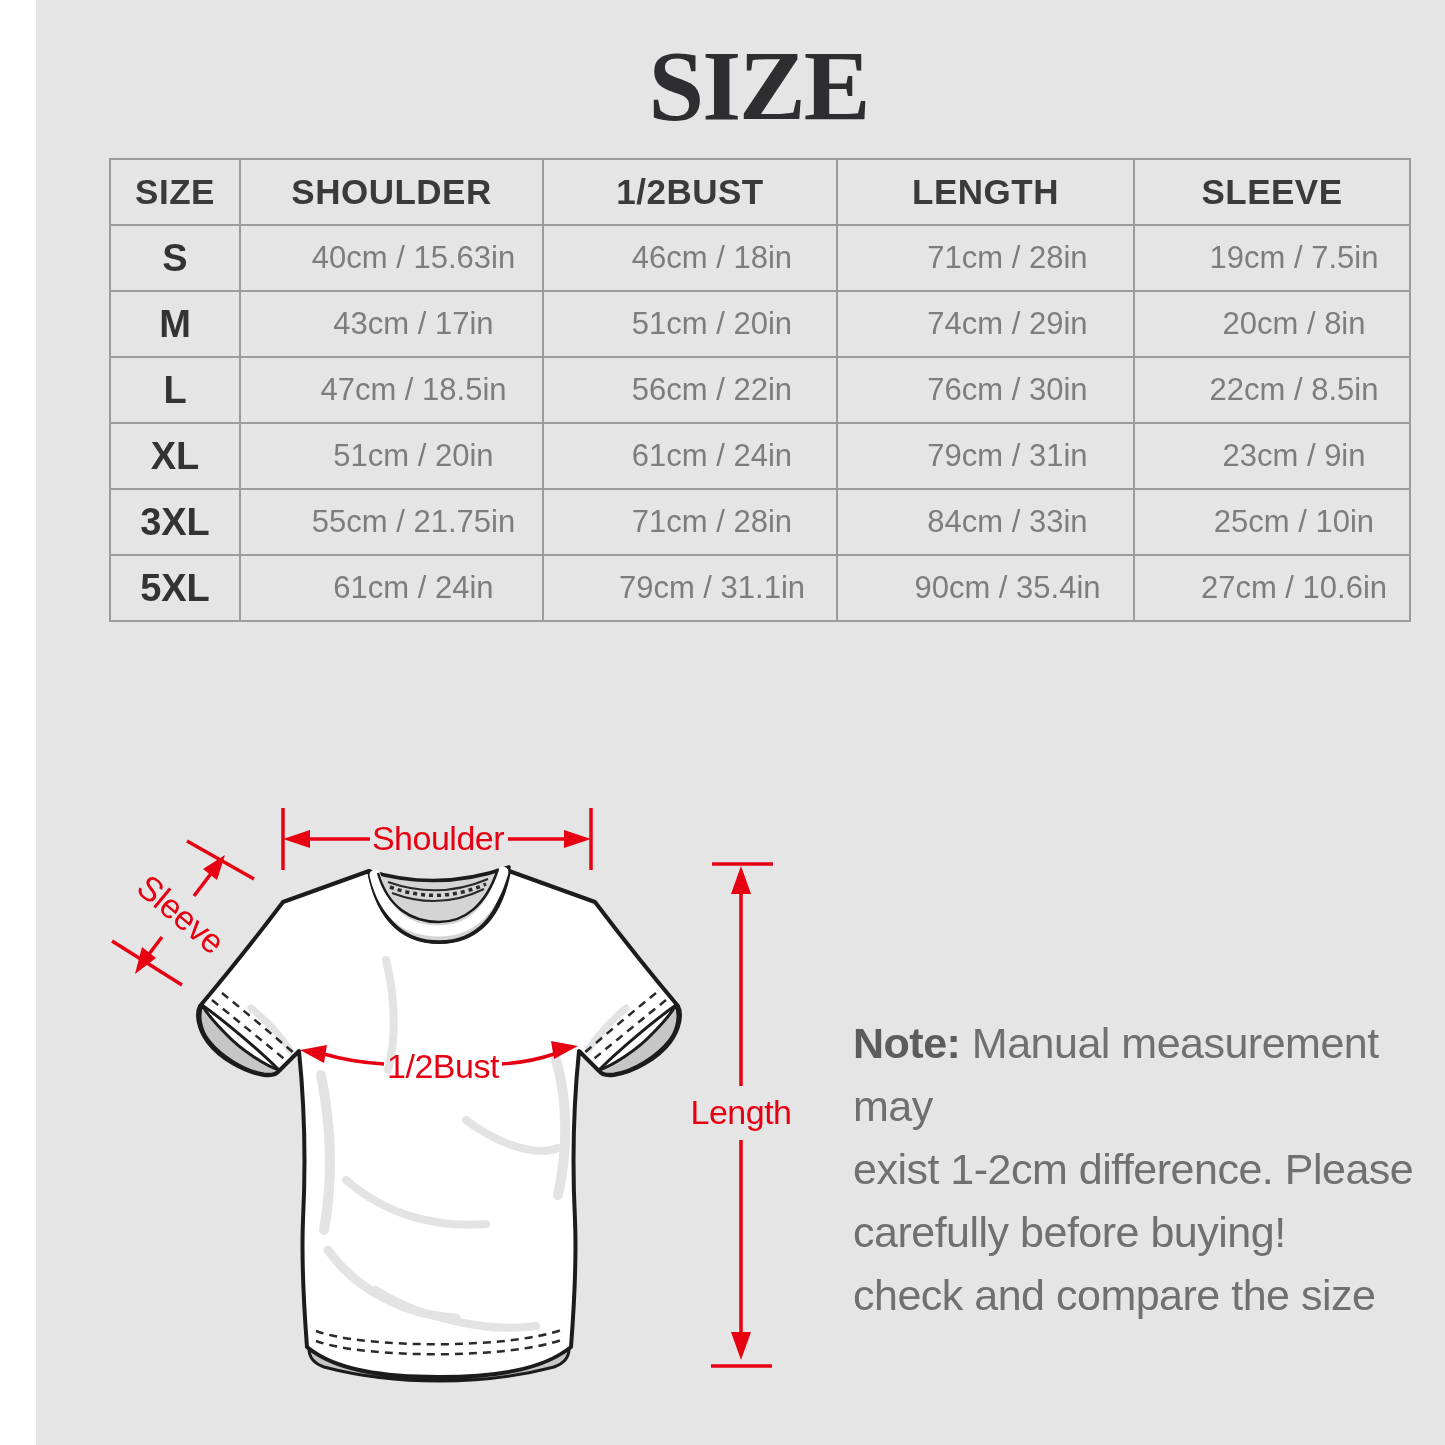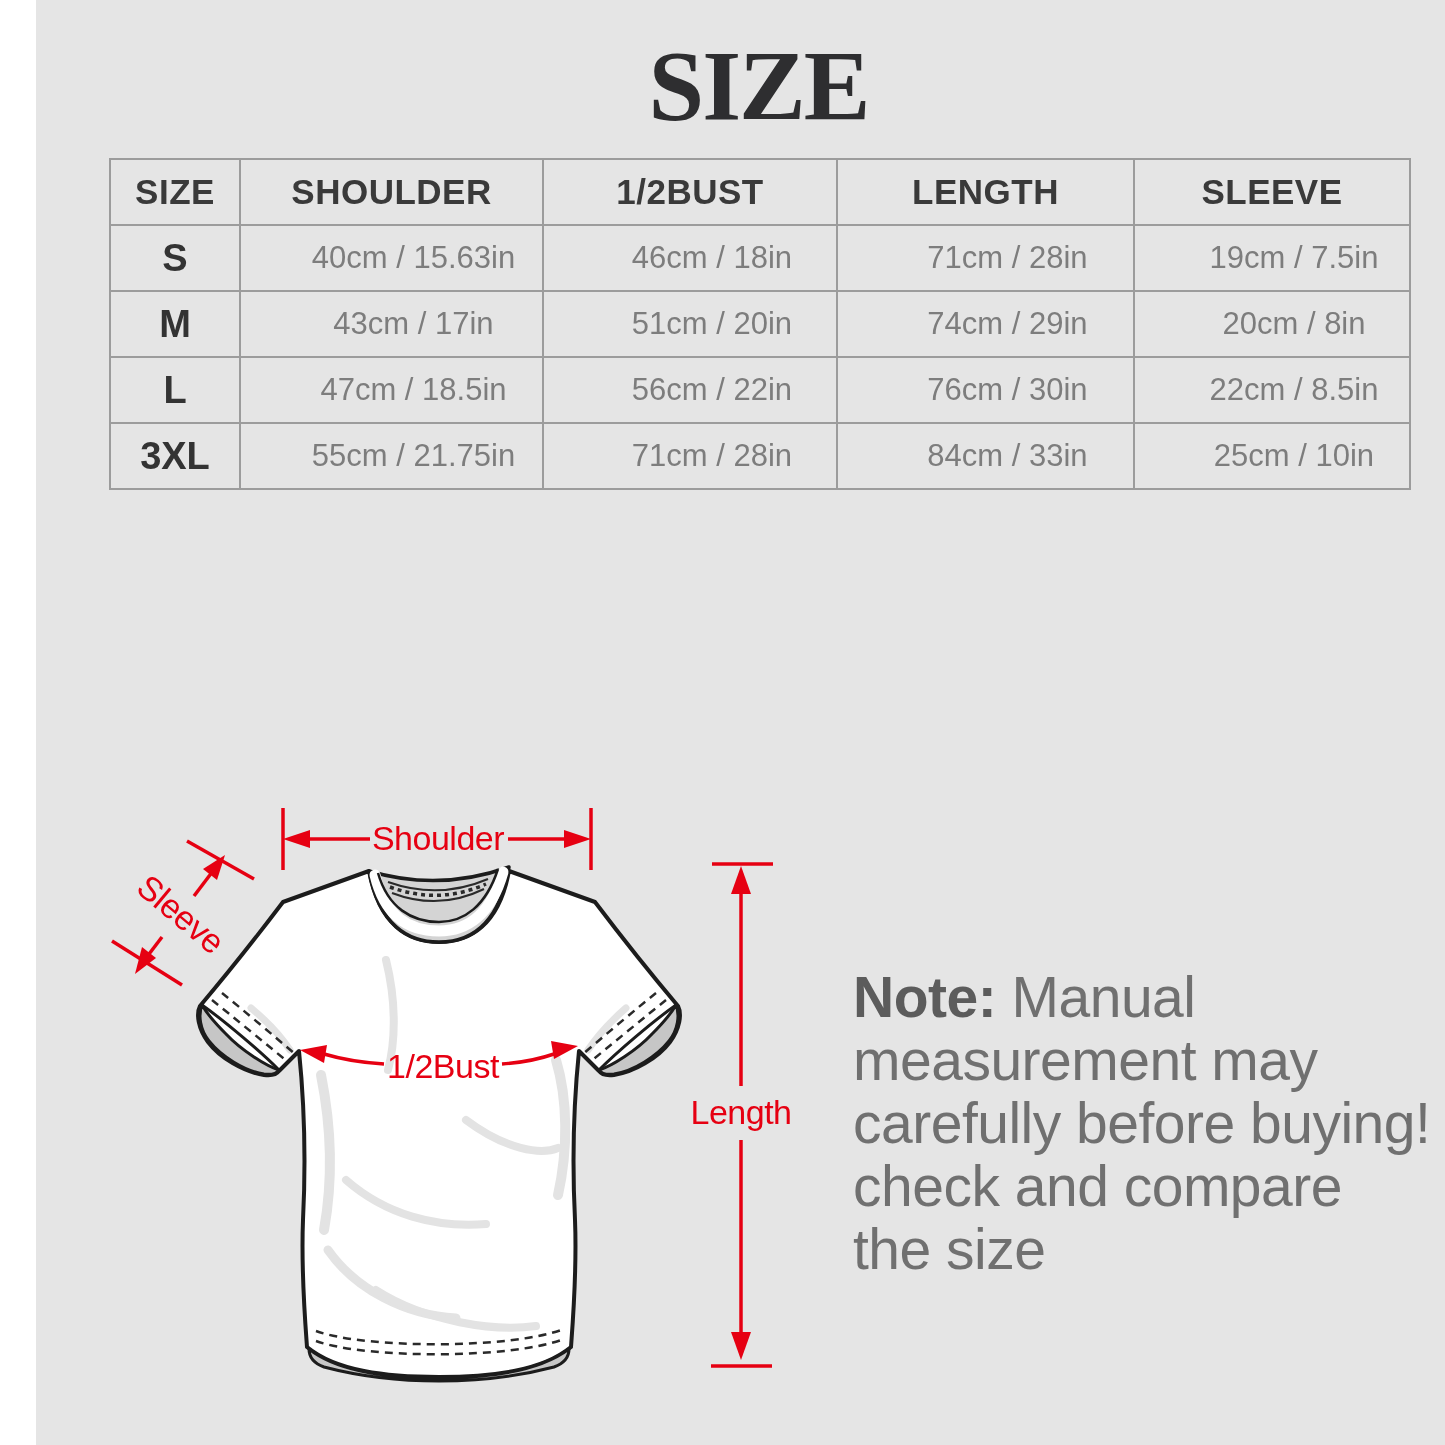"XL" tr { html: none -> <tr> <td>XL</td> <td>51cm / 20in</td> <td>61cm / 24in</td> <td>79cm / 31in</td> <td>23cm / 9in</td> </tr> }
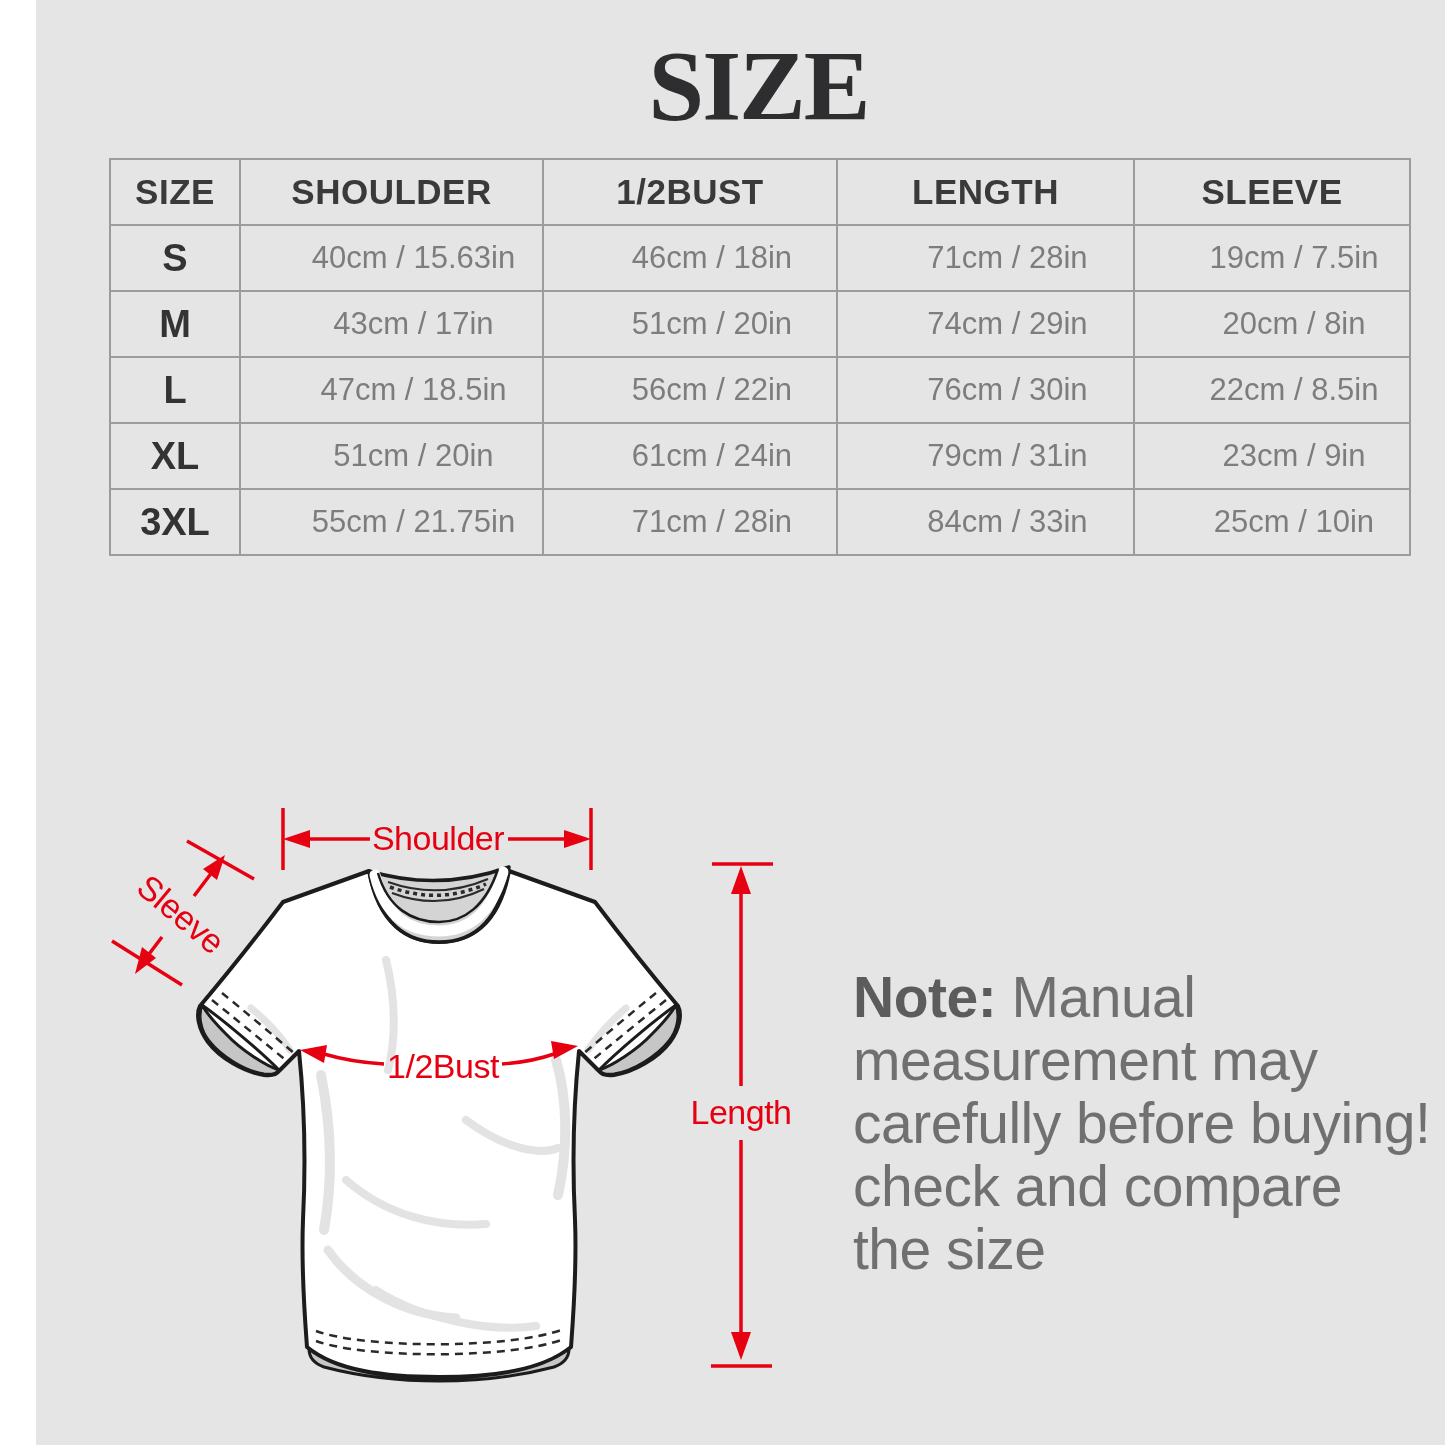"5XL" tr { html: none -> <tr> <td>5XL</td> <td>61cm / 24in</td> <td>79cm / 31.1in</td> <td>90cm / 35.4in</td> <td>27cm / 10.6in</td> </tr> }
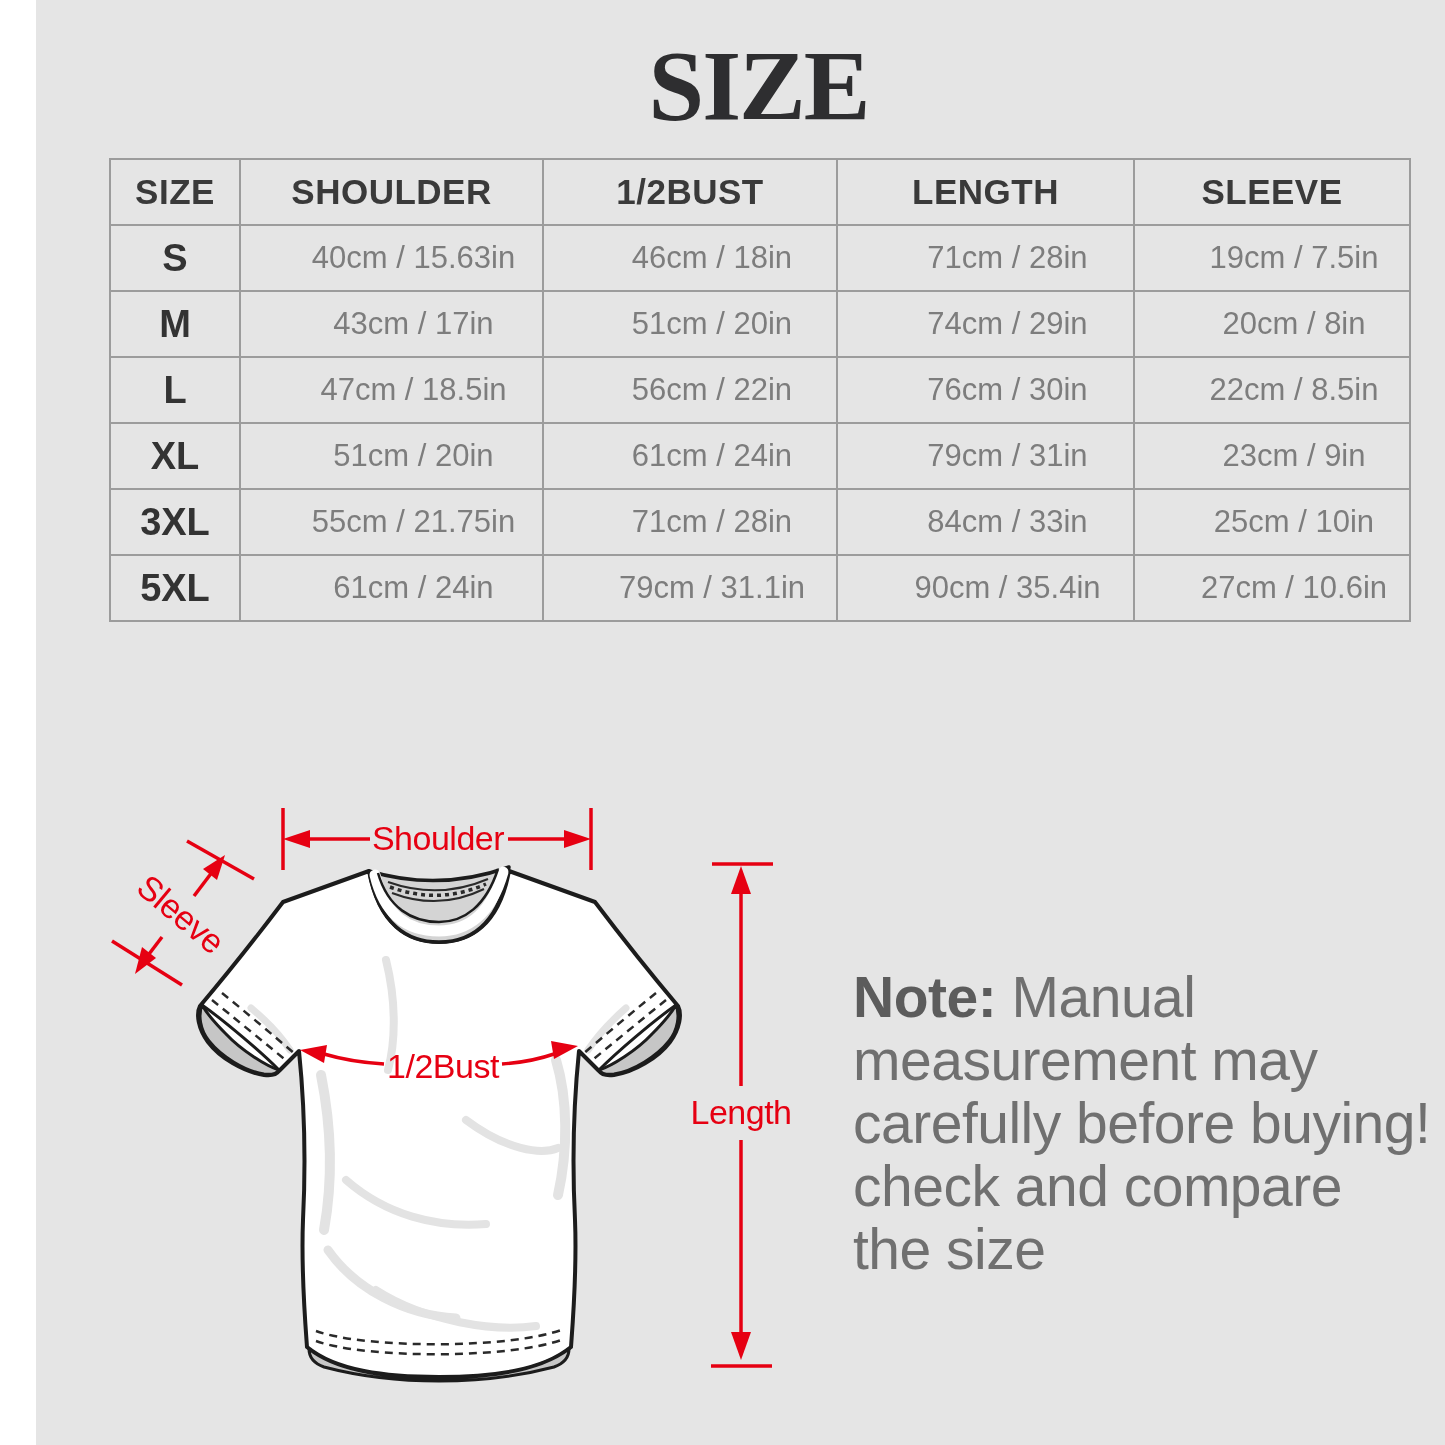"Note: Manual measurement may" .note { font-size: 57px -> 43px; top: 966px -> 1012px }
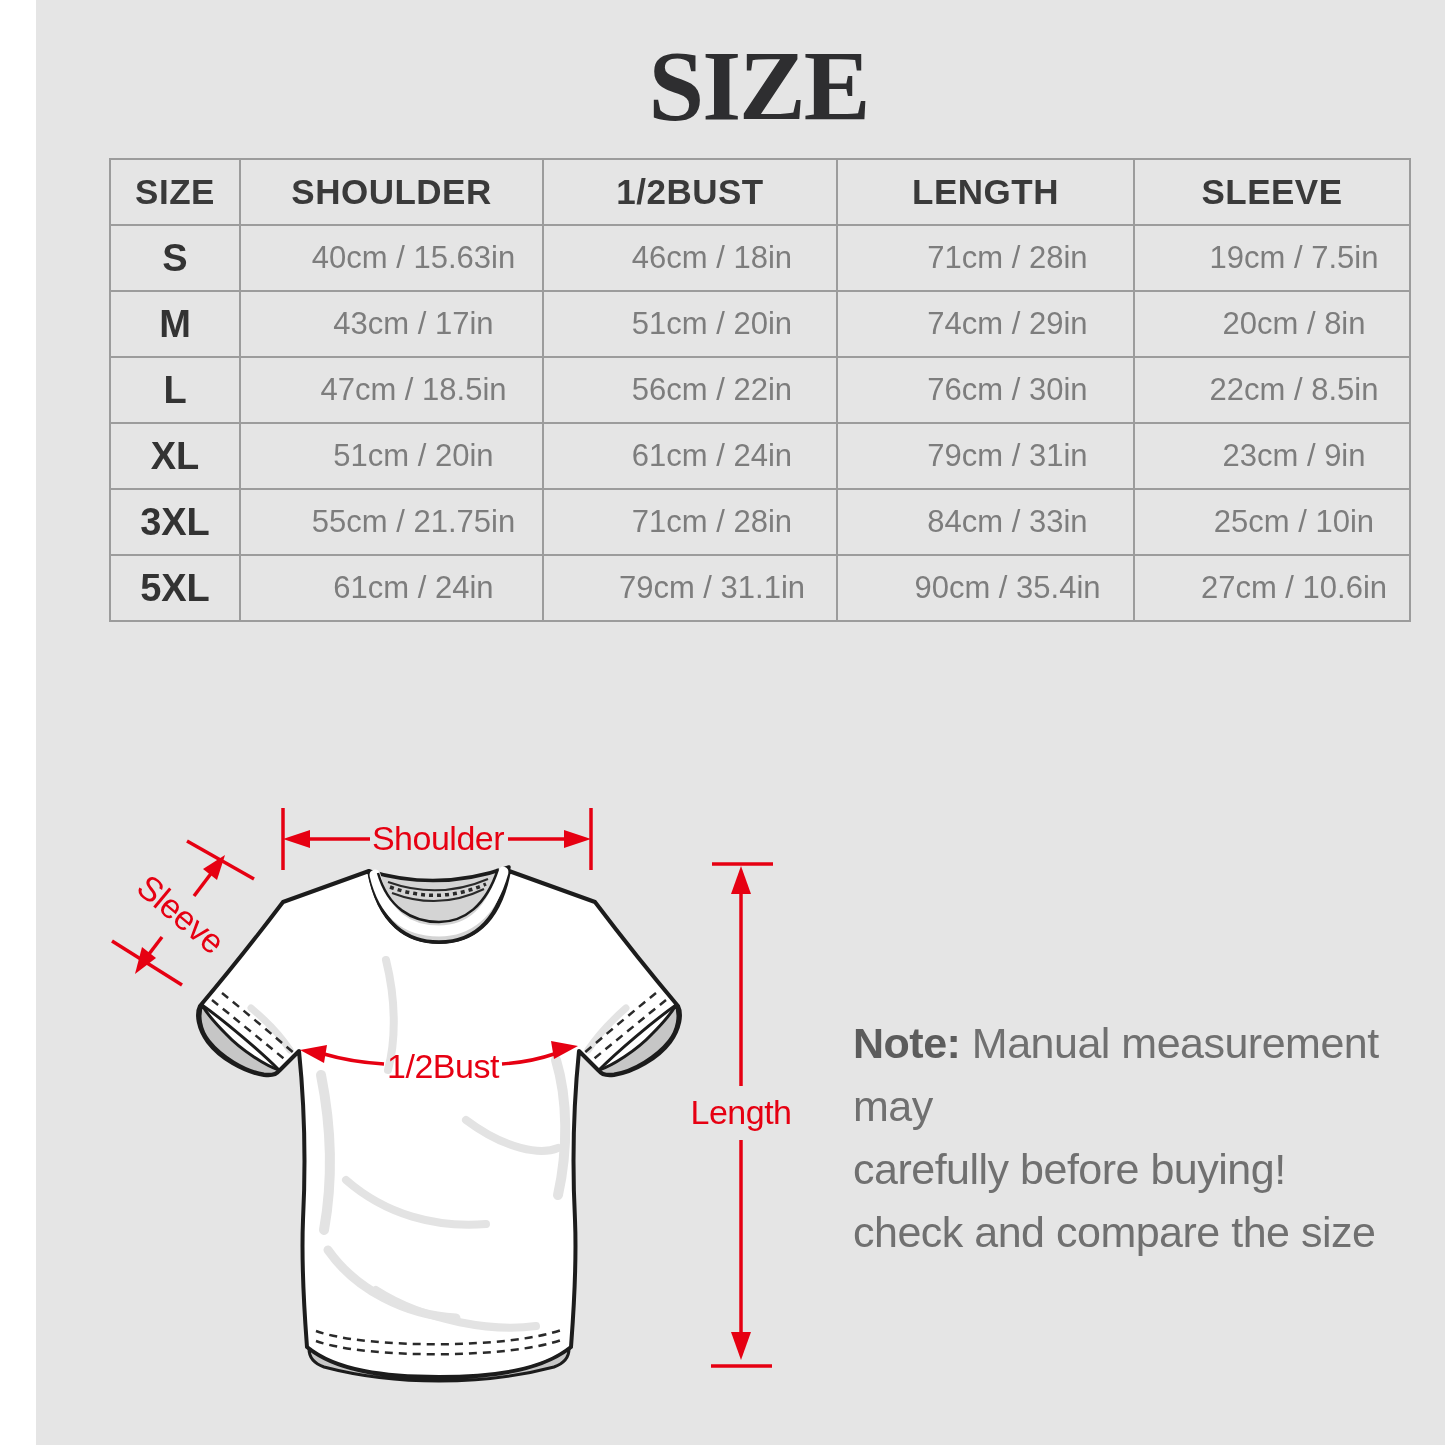"exist 1-2cm difference. Please" div.note-line { html: none -> <div>exist 1-2cm difference. Please</div> }
